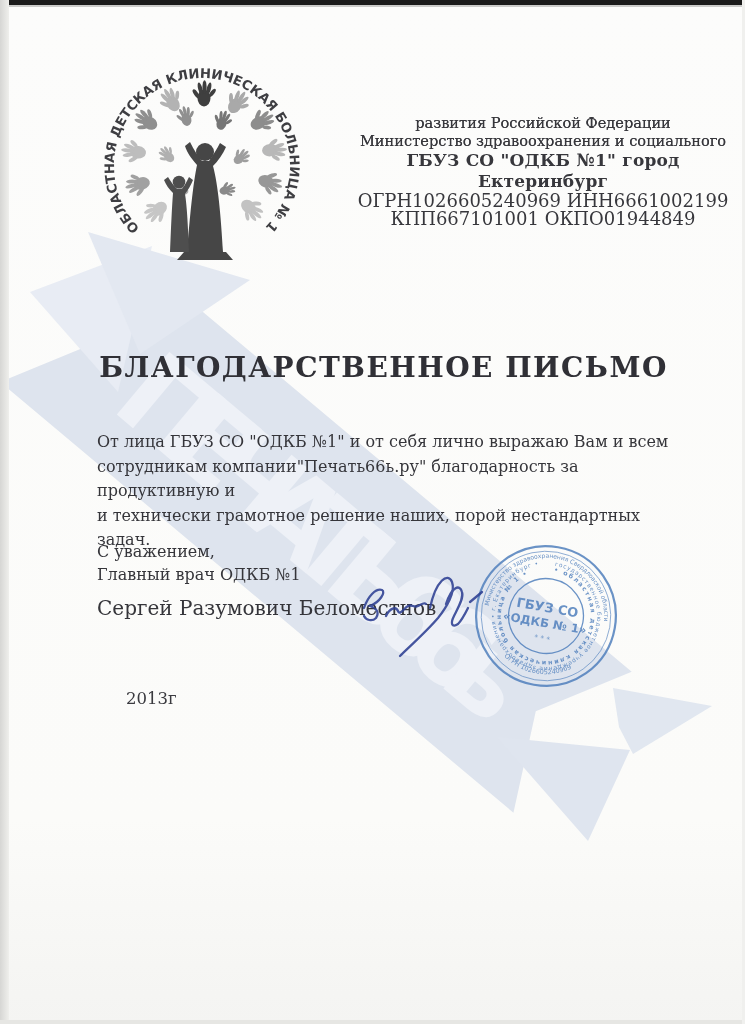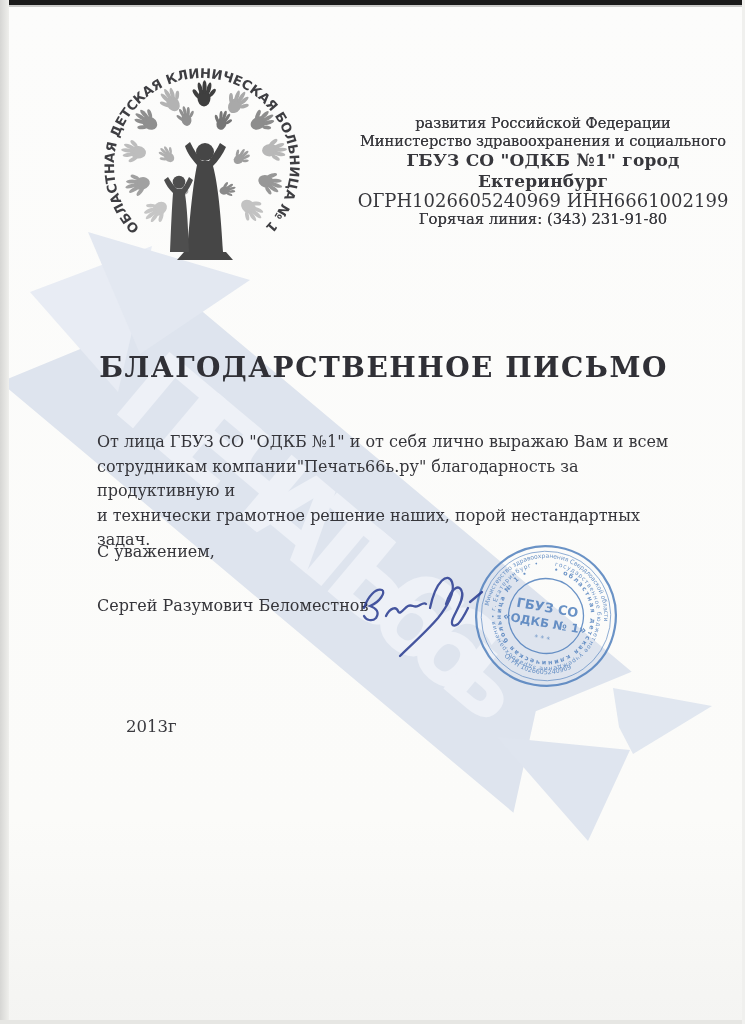"КПП667101001 ОКПО01944849" div.lh-num { html: none -> <div>КПП667101001 ОКПО01944849</div> }
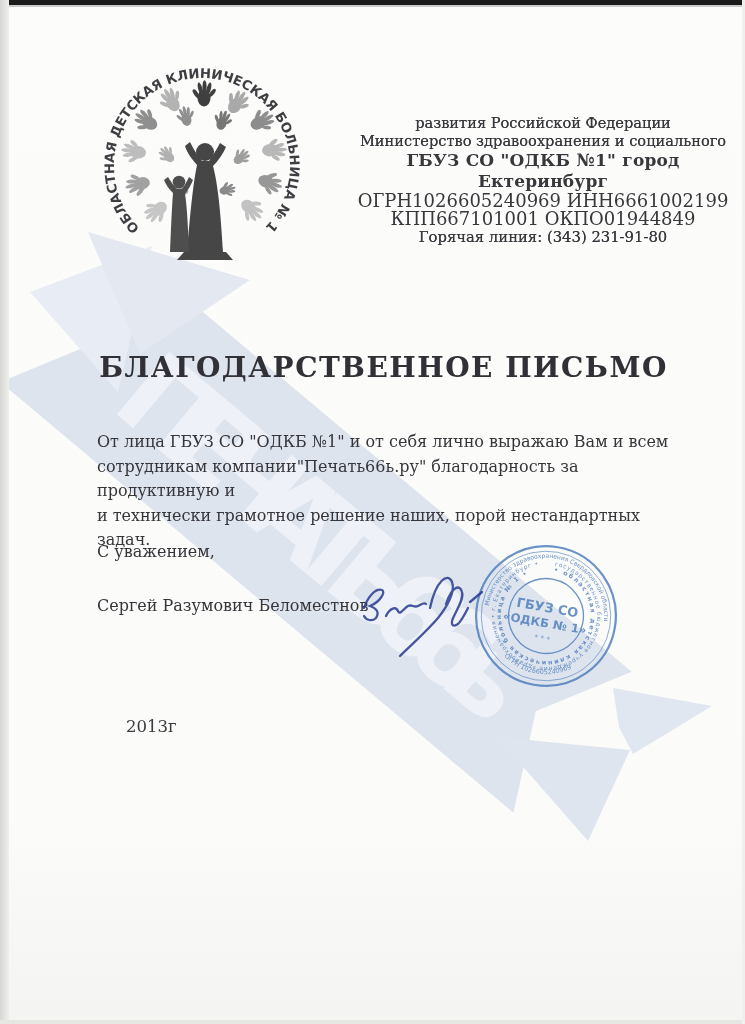"Горячая линия: (343) 231-91-80" div.lh-contact { html: <div>Горячая линия: (343) 231-91-80</div> -> none }
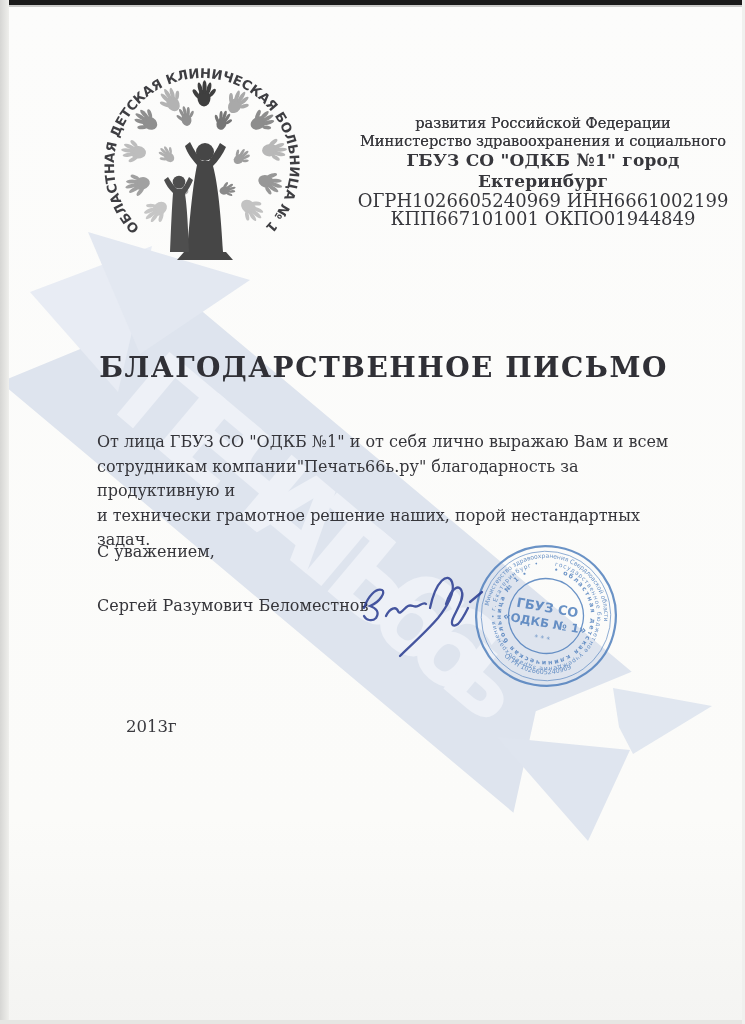"Главный врач ОДКБ №1" div { html: none -> <div>Главный врач ОДКБ №1</div> }
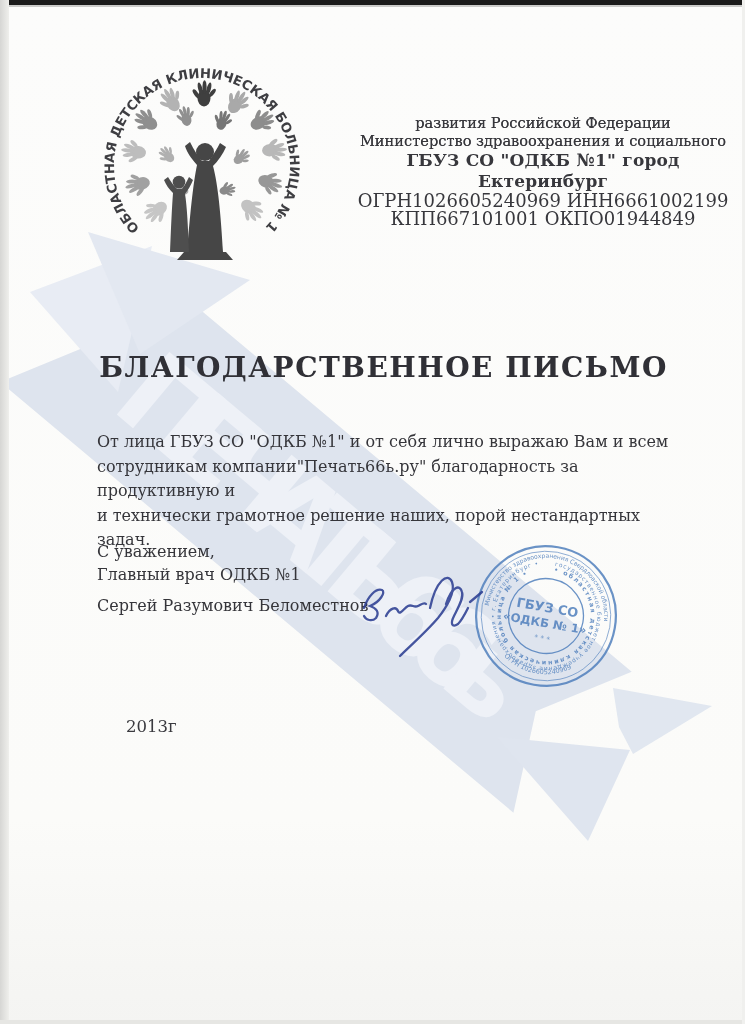"Сергей Разумович Беломестнов" .signer { font-size: 16px -> 20px }
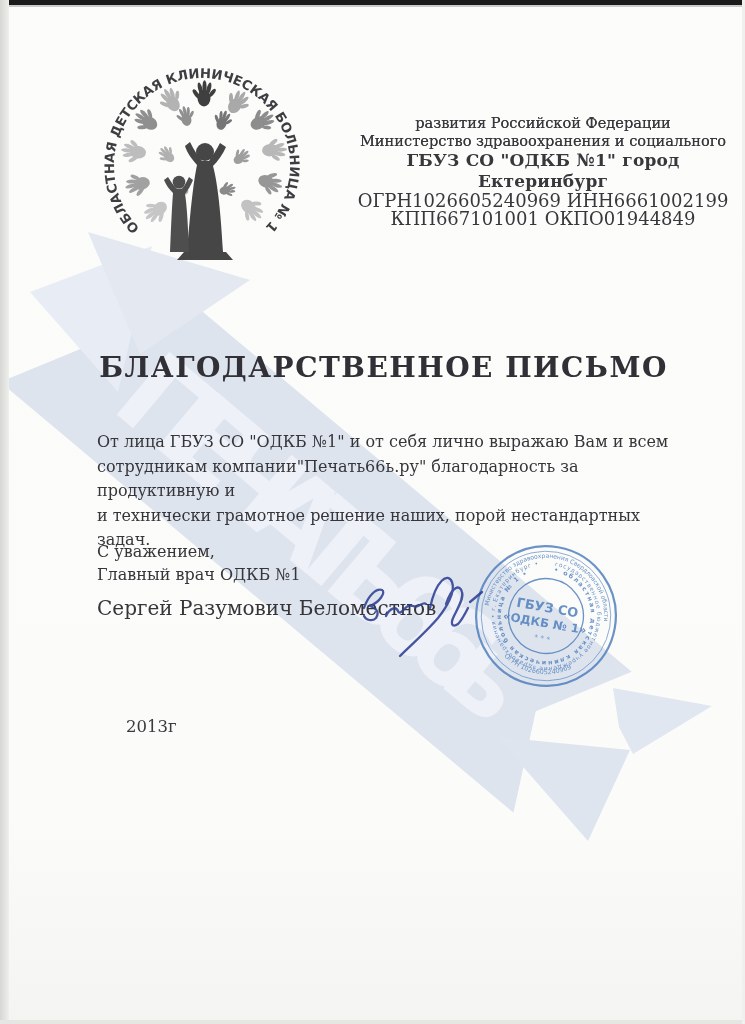"2013г" .year { margin-top: 28px -> none }
